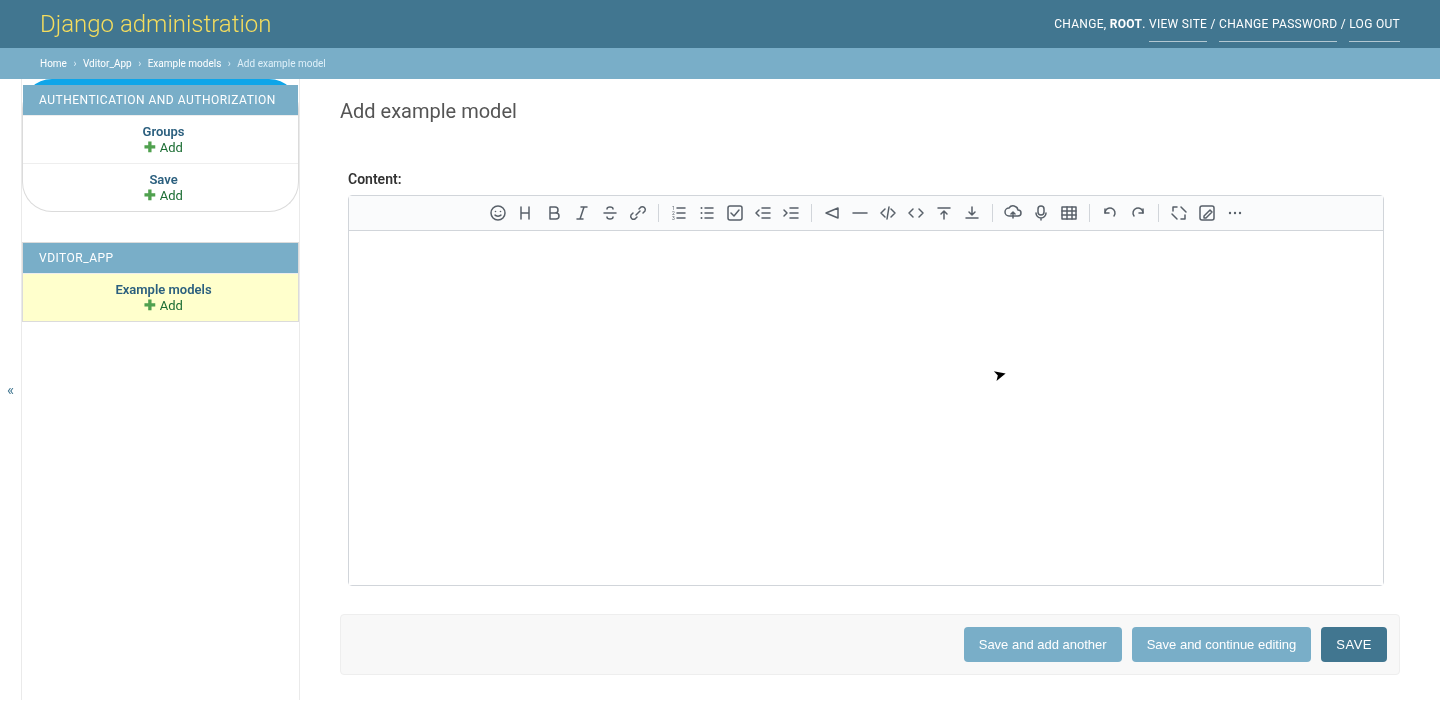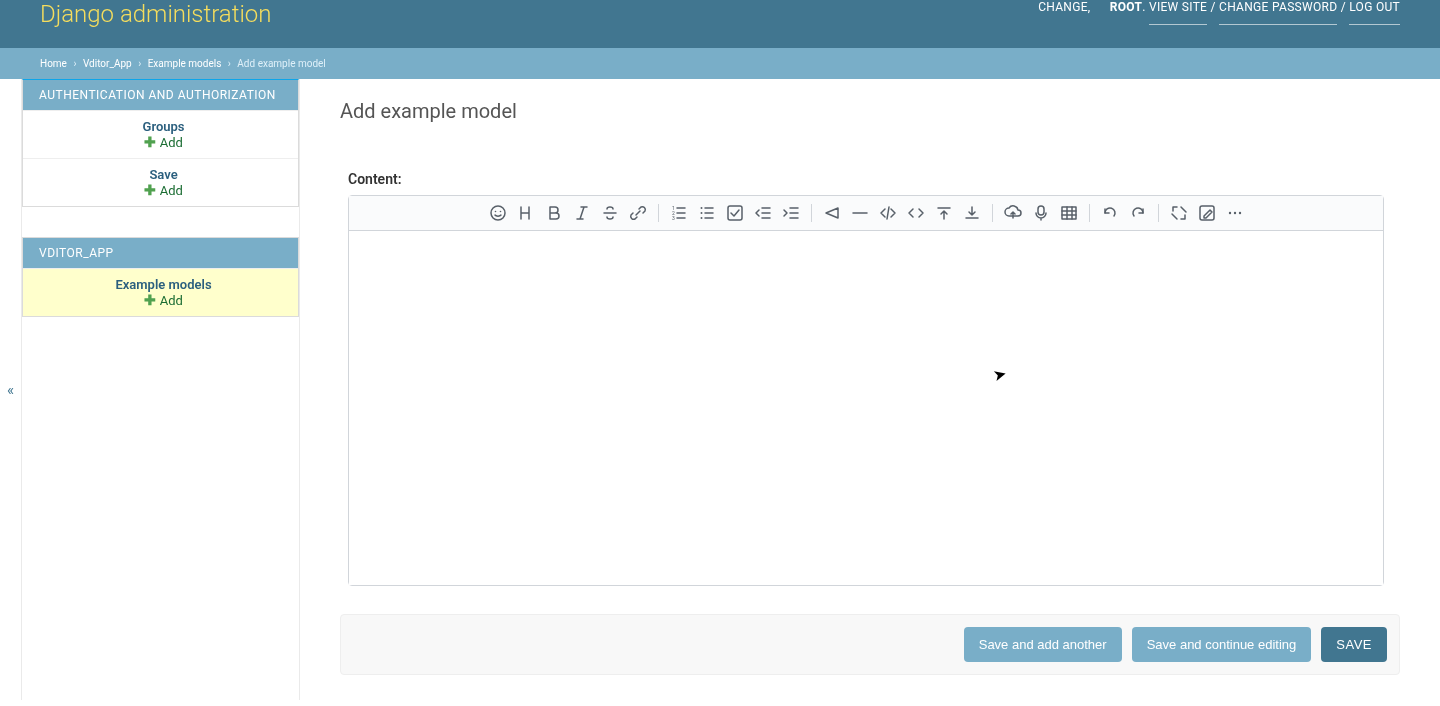"Django administration" .header { align-items: flex-start -> center }
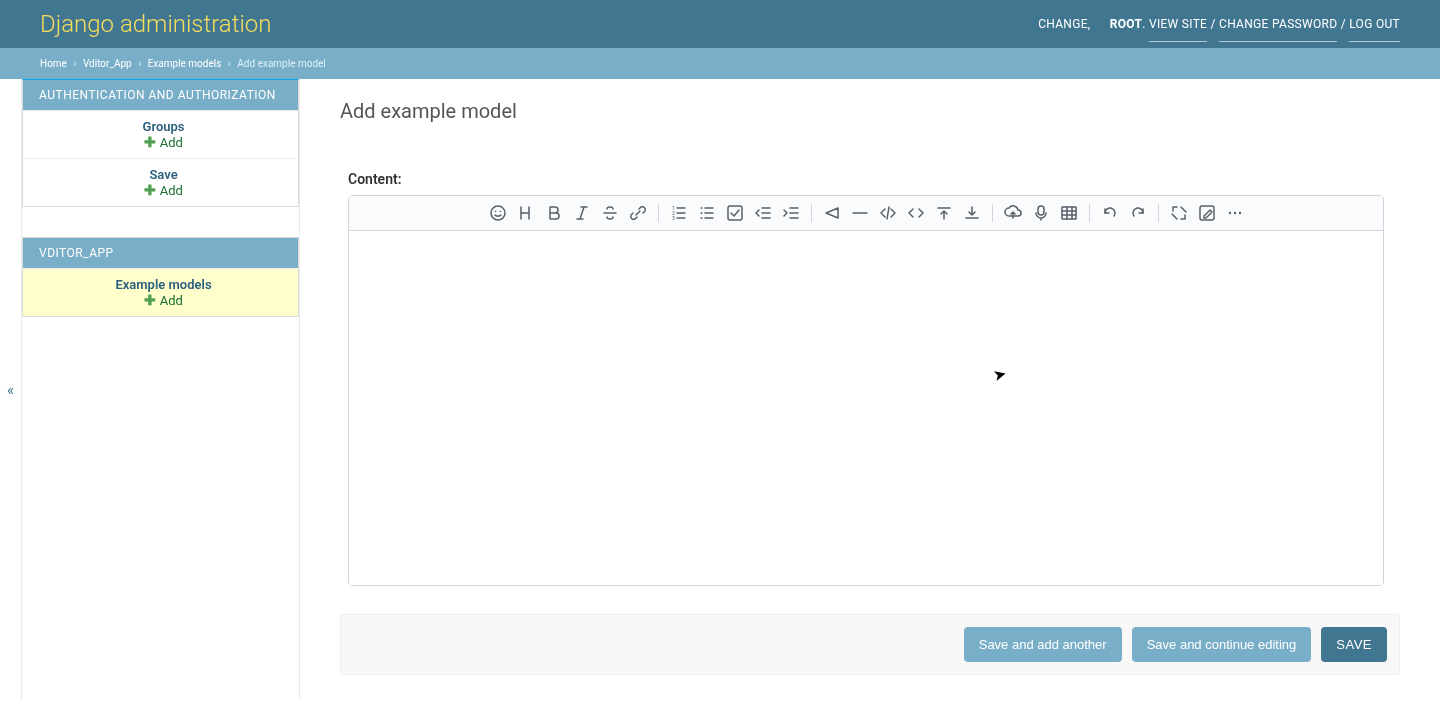"ROOT" .user-tools .welcome b { margin-left: 16px -> none }
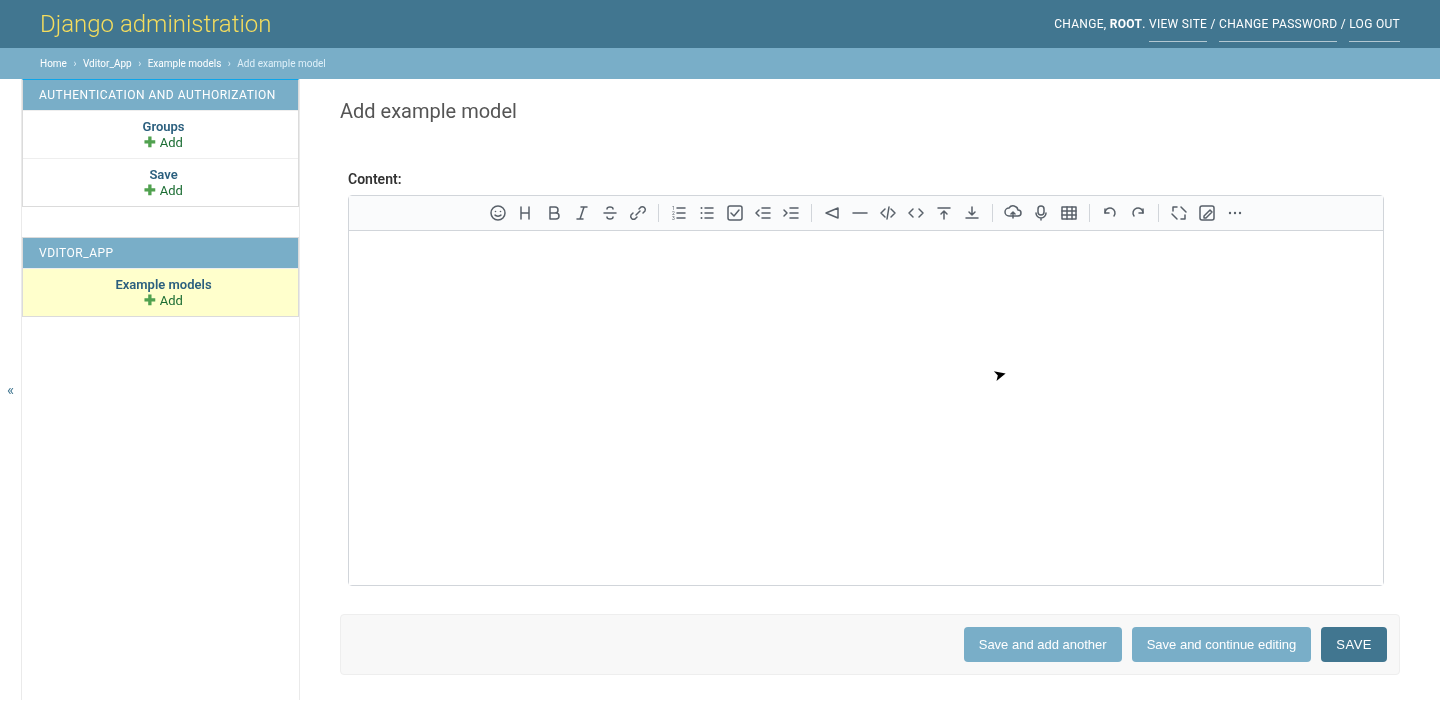"AUTHENTICATION AND AUTHORIZATION" .module:first-child { border-radius: none -> 30px; border-top: 1px solid #0ea5e9 -> 6px solid #0ea5e9 }
